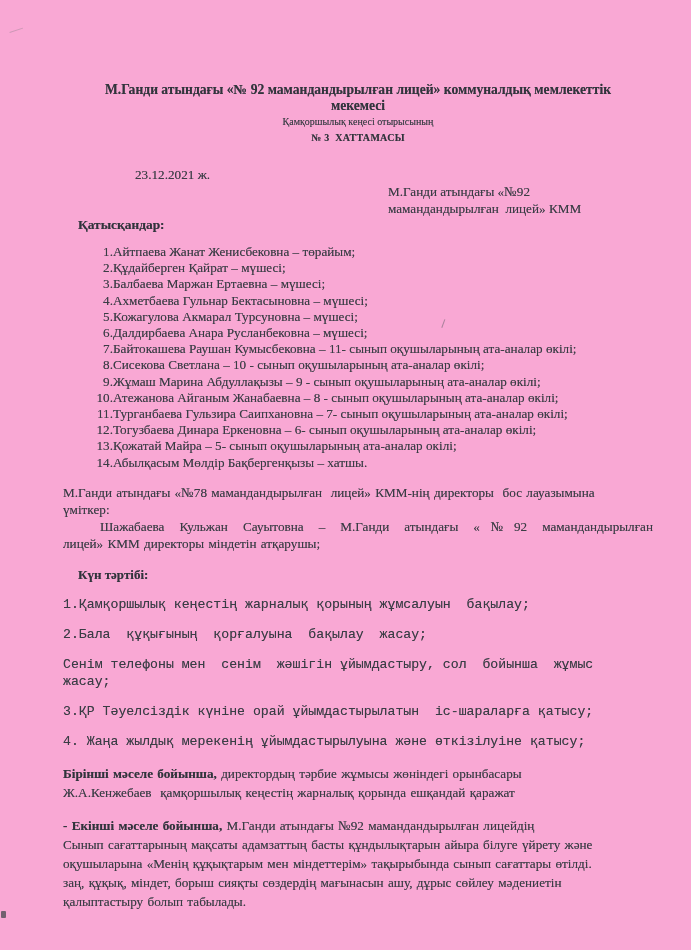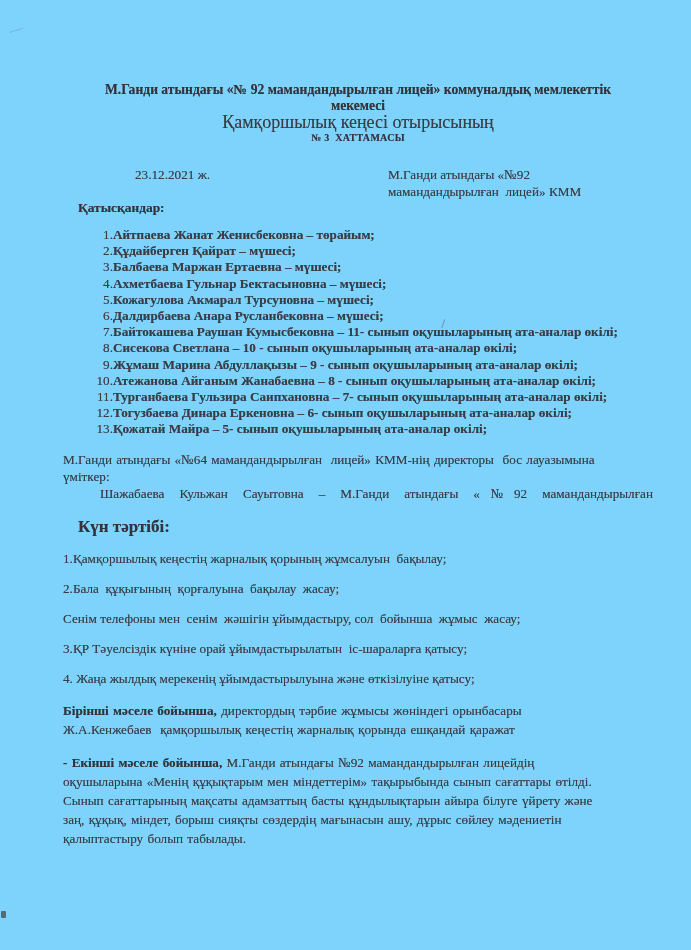"М.Ганди атындағы «№ 92 мамандандырылған" .page { background: #7dd3fc -> #f9a8d4 }
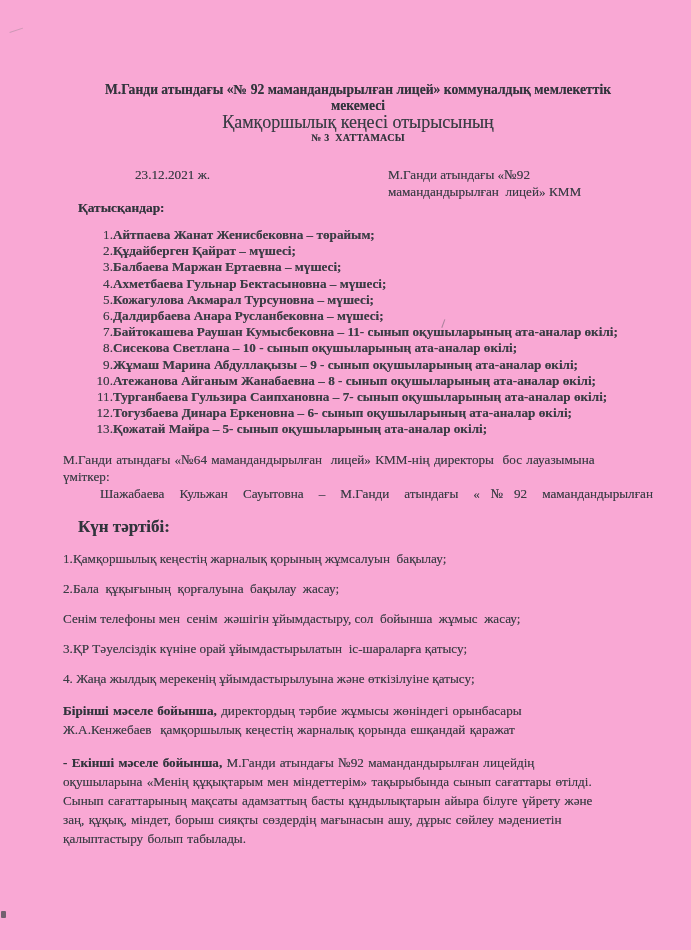"Қамқоршылық кеңесі отырысының" .council { font-size: 18px -> 10px }
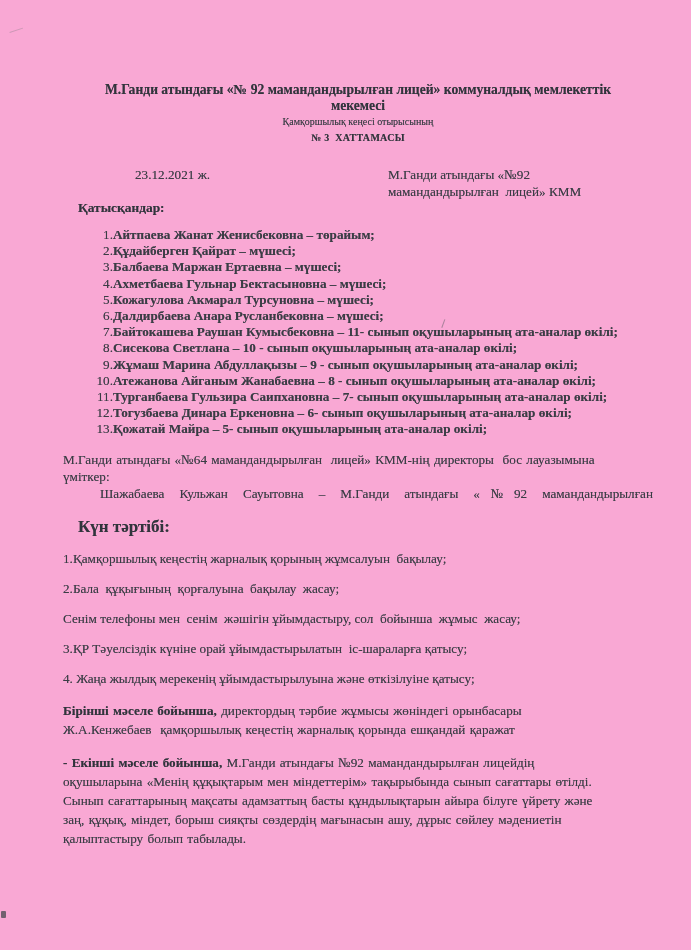"23.12.2021 ж." .date-row { flex-direction: none -> column }
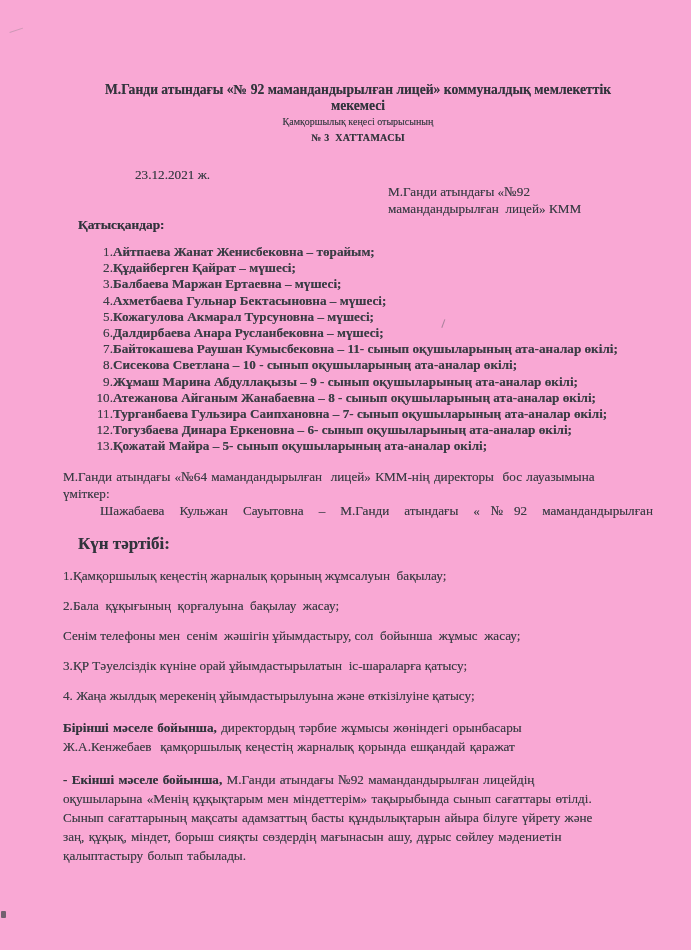"Айтпаева Жанат Женисбековна – төрайым;" .p-row .txt { font-weight: bold -> none }
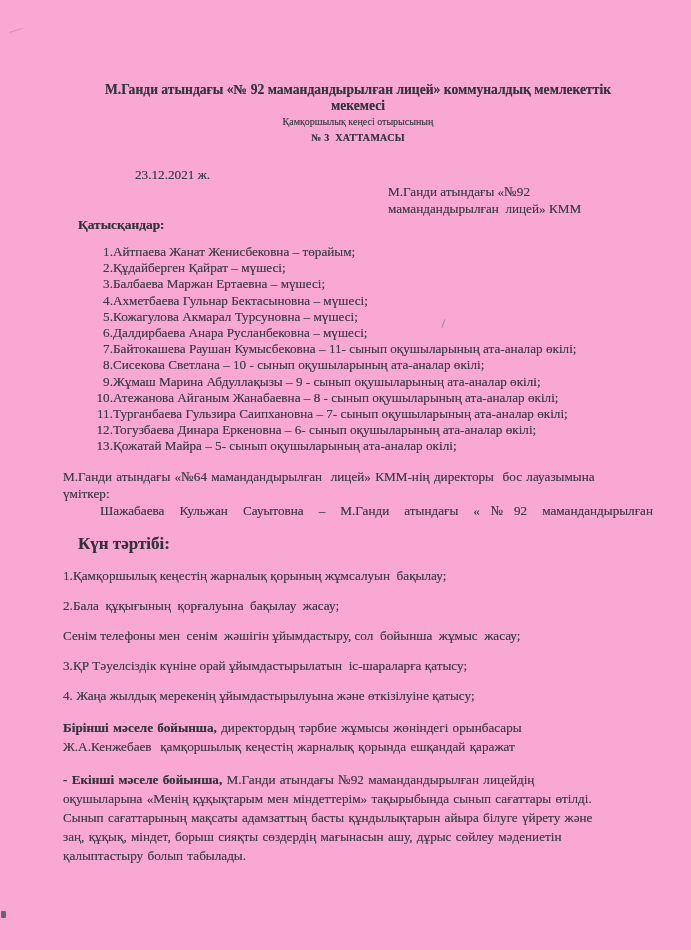"14." div.p-row { html: none -> <div> <span>14.</span> <span>Абылқасым Мөлдір Бақбергенқызы – хатшы.</span> </div> }
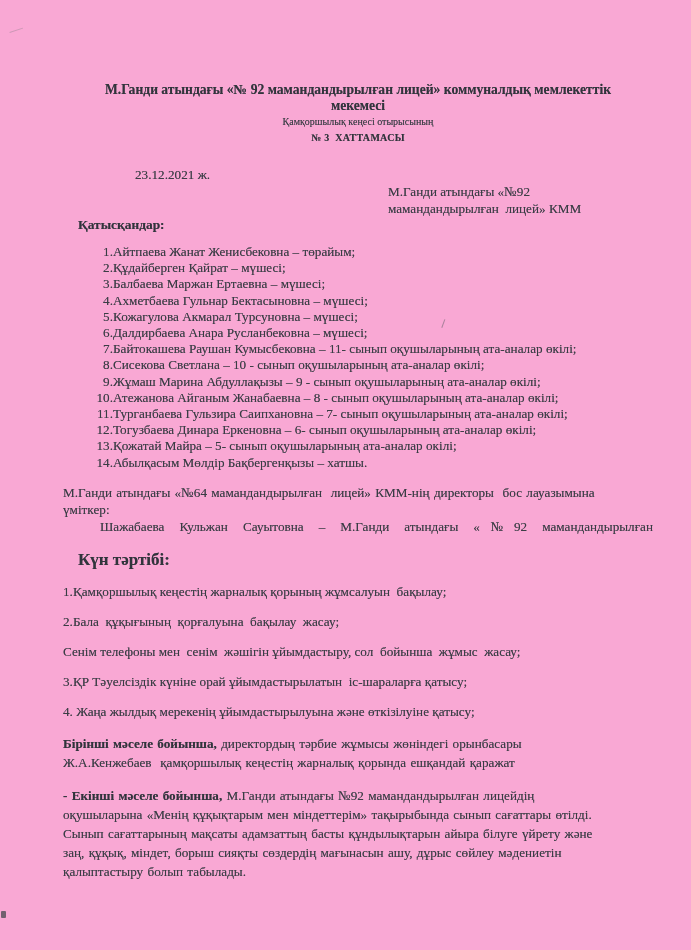"М.Ганди атындағы «№64 мамандандырылған" div.pre { text: 64 -> 78 }
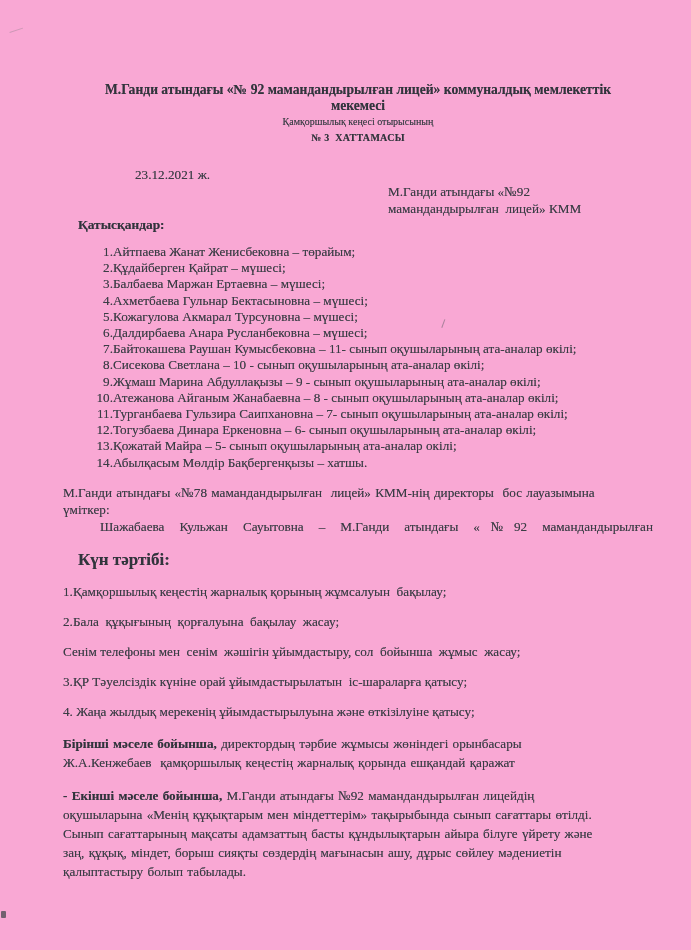"лицей» КММ директоры міндетін атқарушы;" div.pre { html: none -> <div>лицей» КММ директоры міндетін атқарушы;</div> }
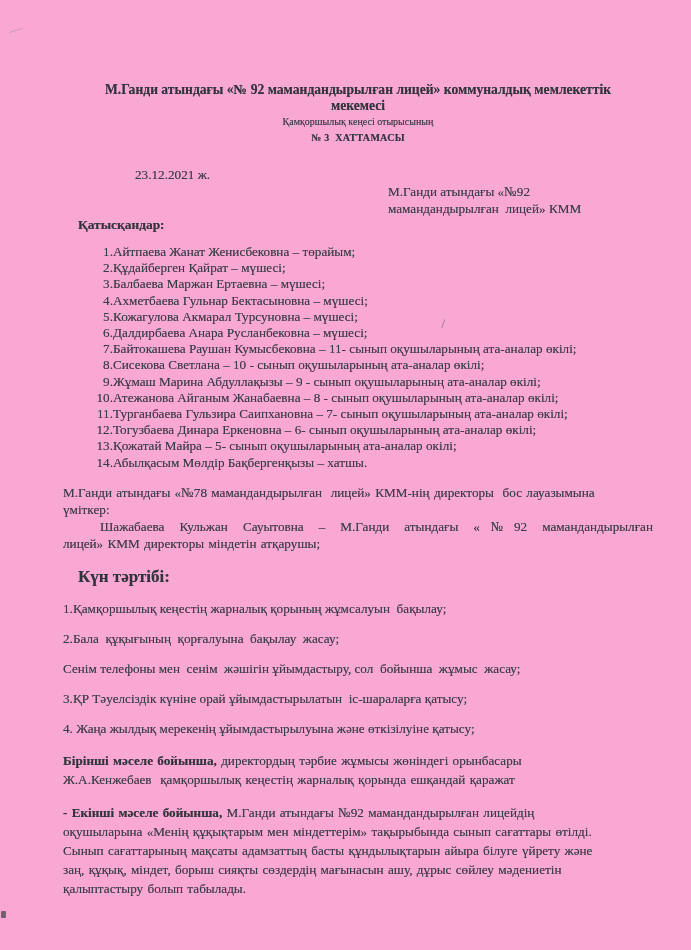"Күн тәртібі:" .agenda-heading { font-size: 17px -> 13px }
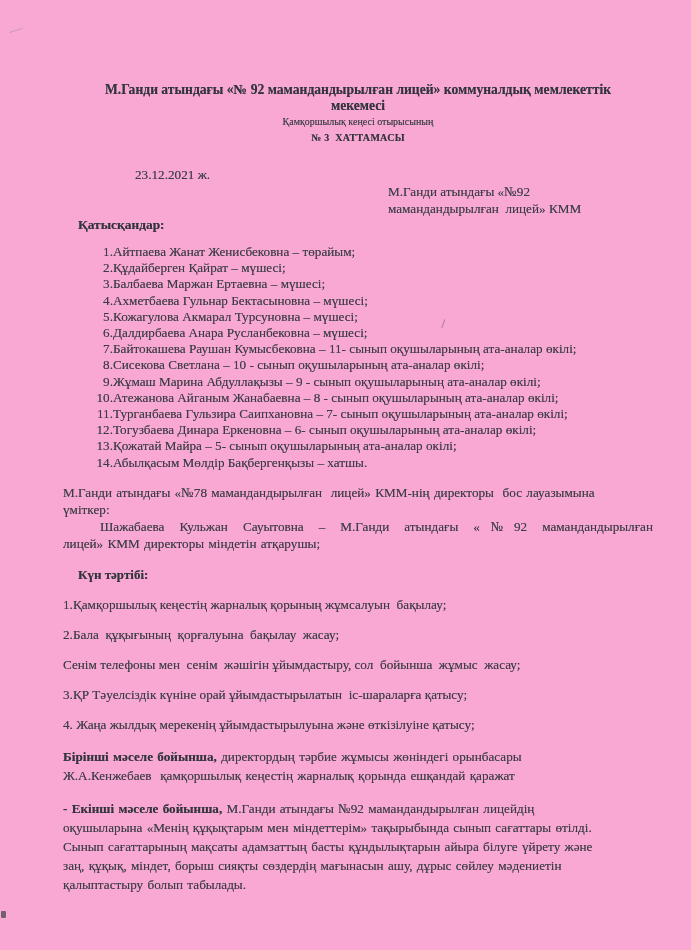"1.Қамқоршылық кеңестің жарналық қорының" .agenda-item { font-family: none -> Liberation Mono, monospace }
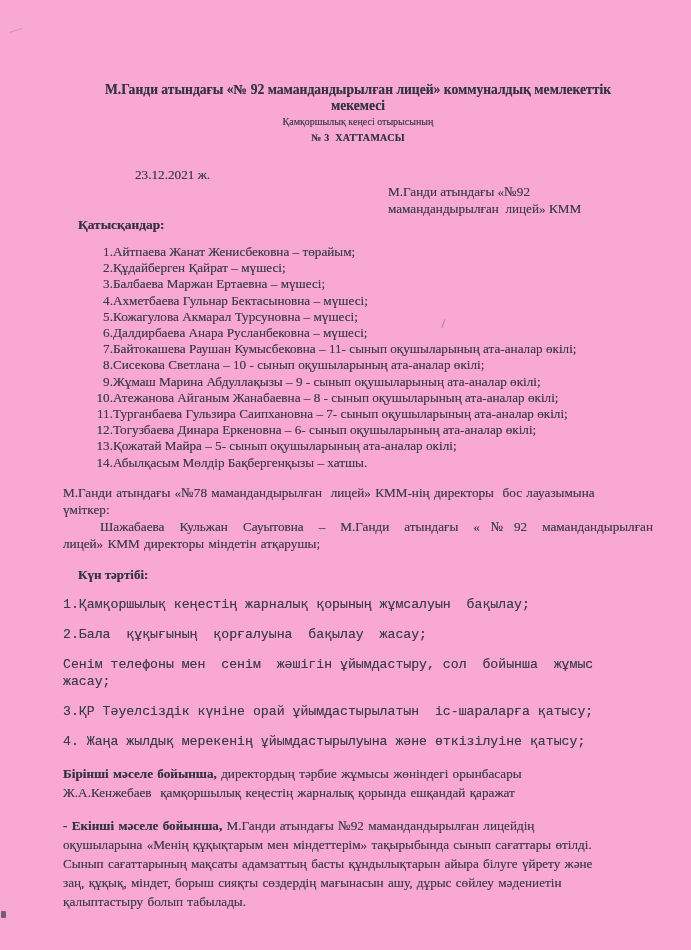"оқушыларына «Менің құқықтарым мен" div.pre { order: before "Сынып сағаттарының мақсаты адамзаттың" -> after "Сынып сағаттарының мақсаты адамзаттың" }
